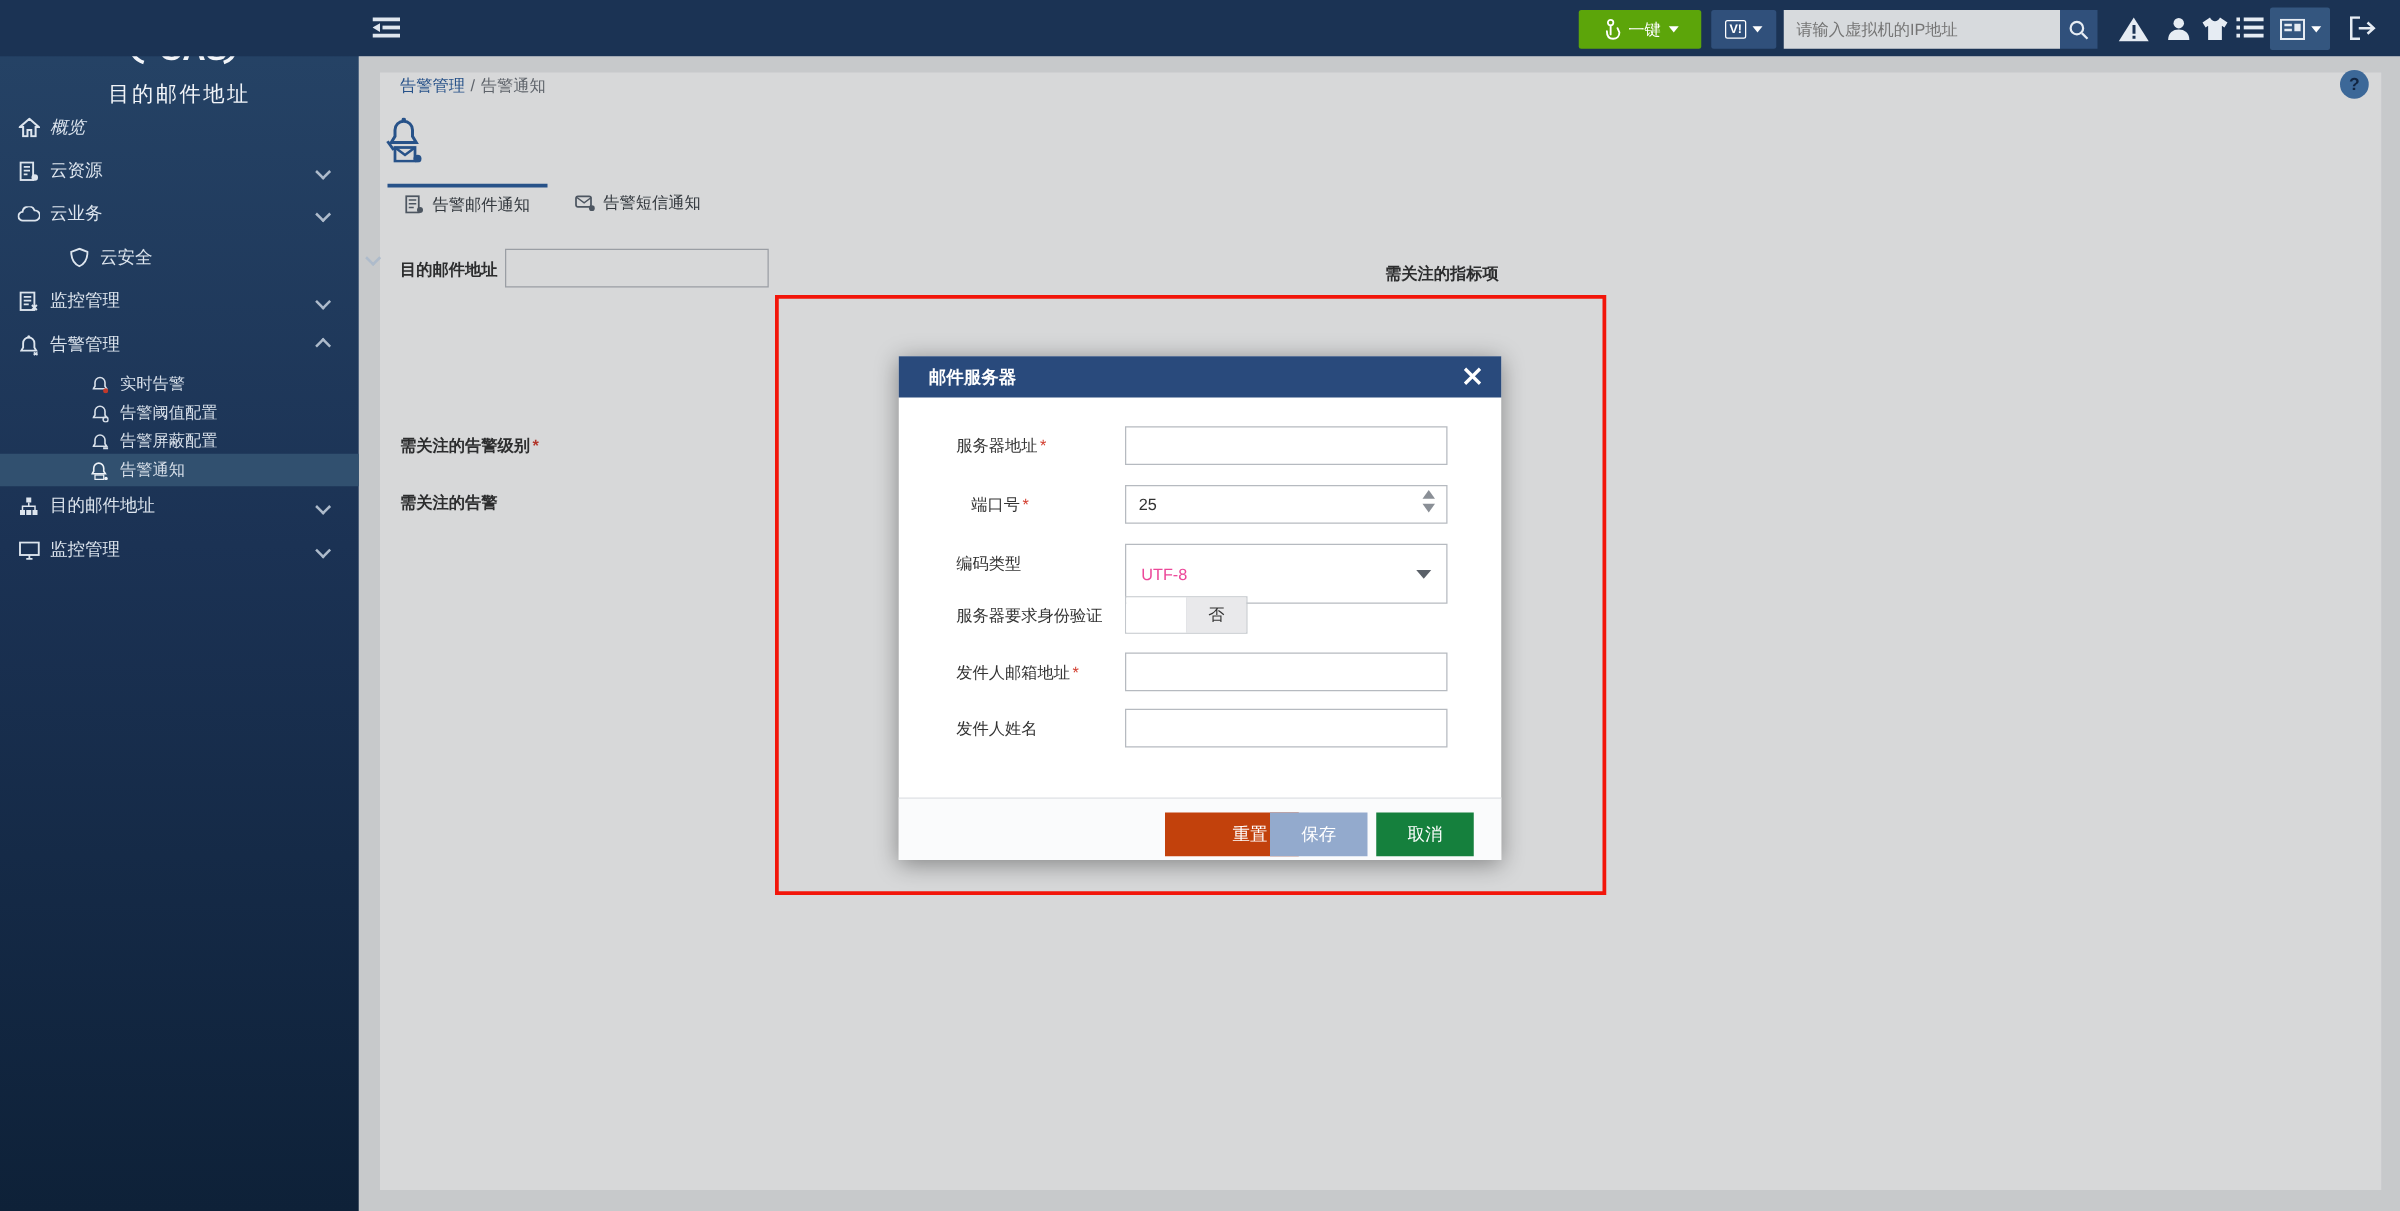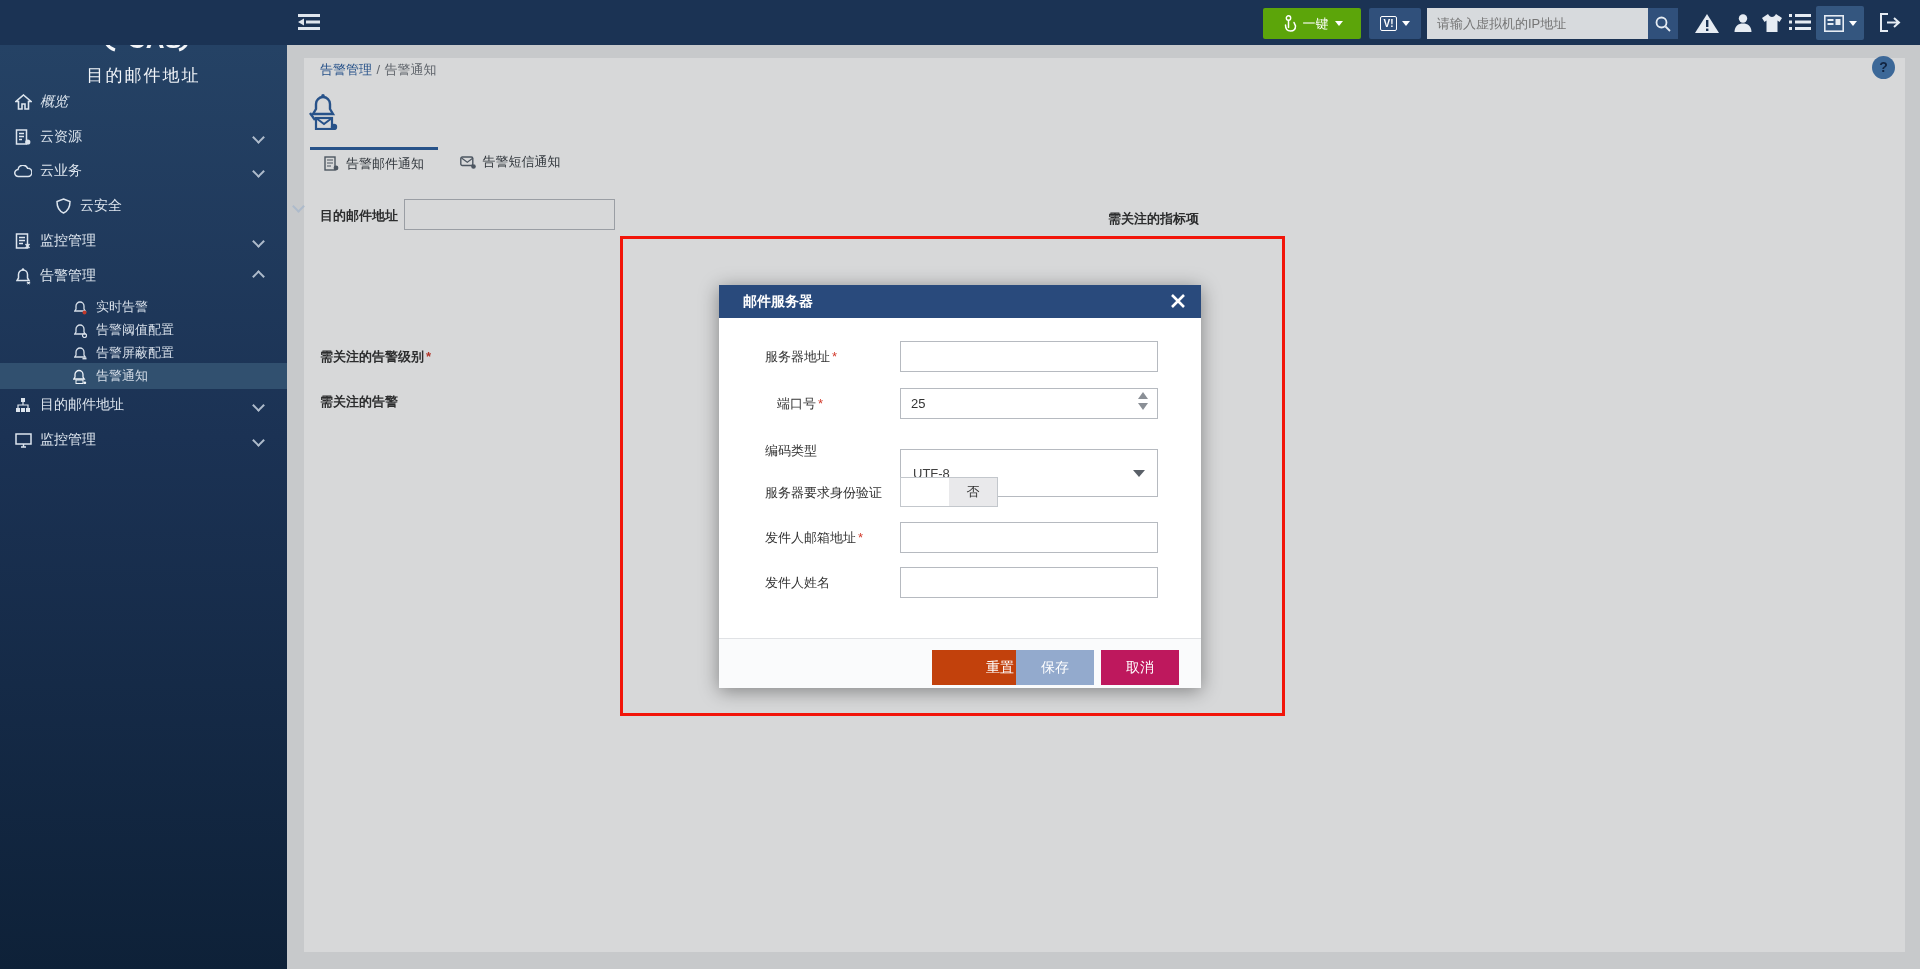"UTF-8" #enc-select { color: #404040 -> #ec4899; margin-top: 14px -> none }
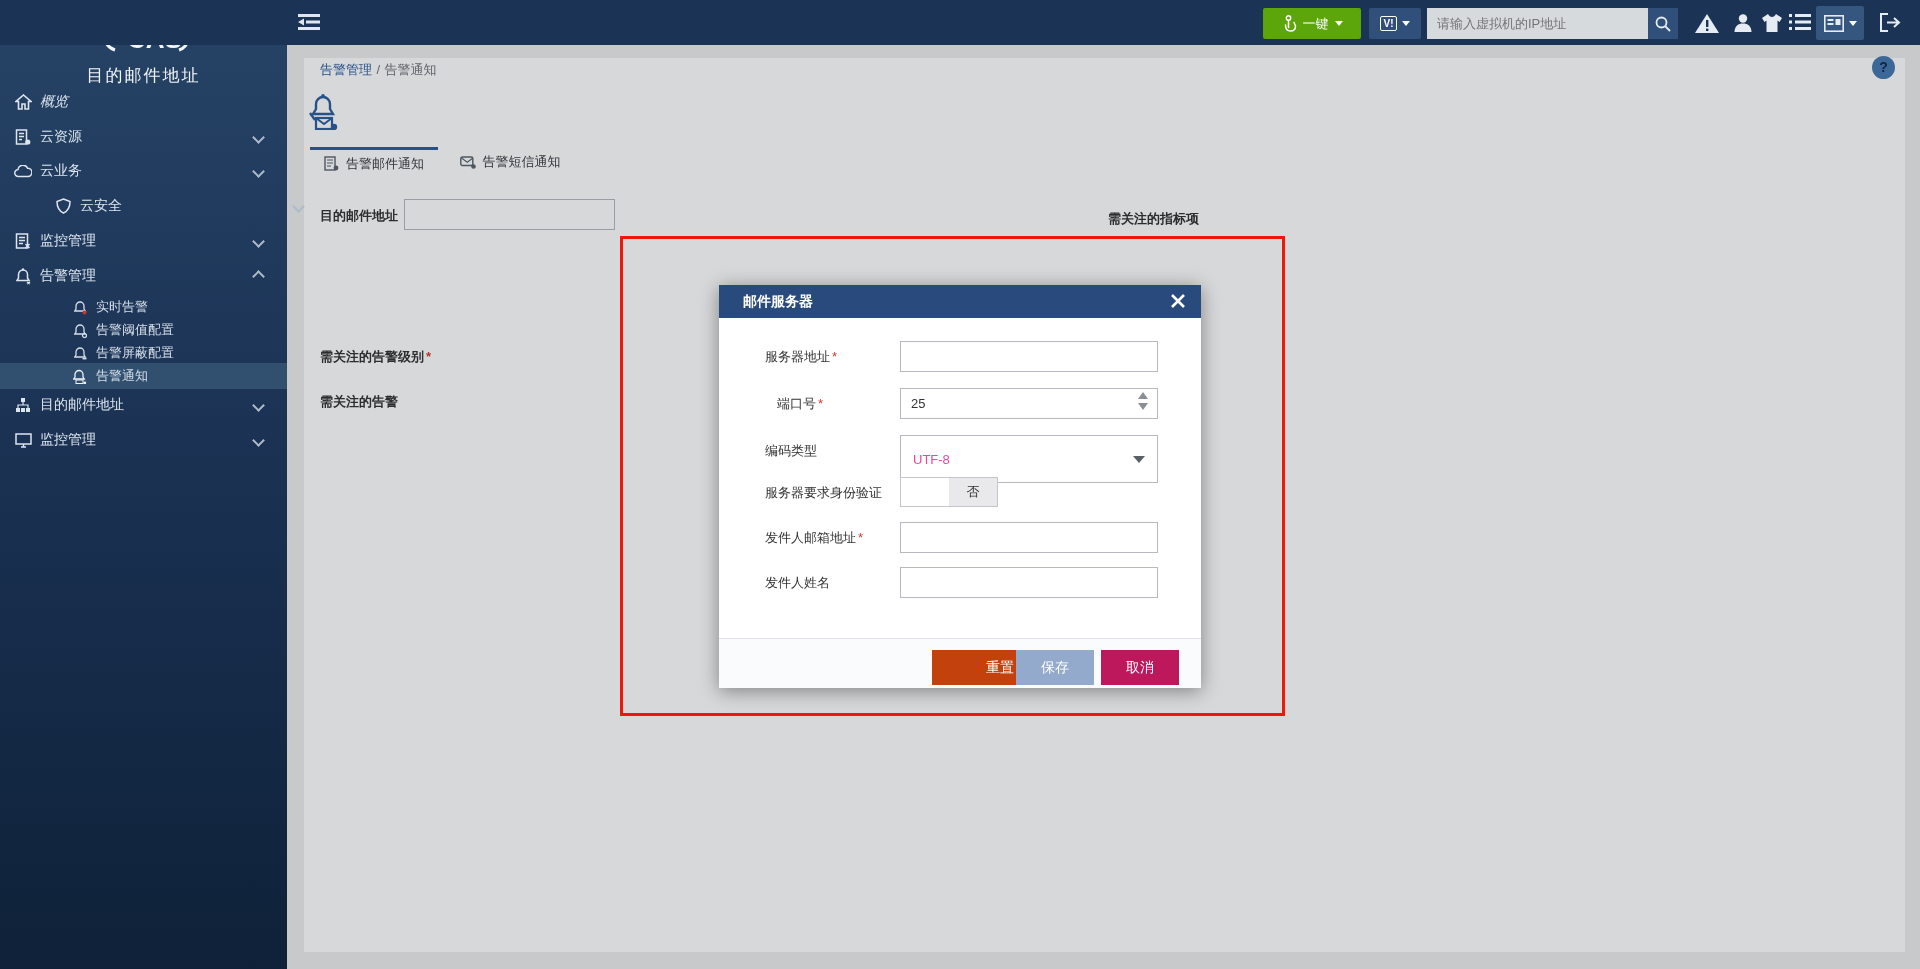"取消" #btn-cancel { background: #be185d -> #15803d }
